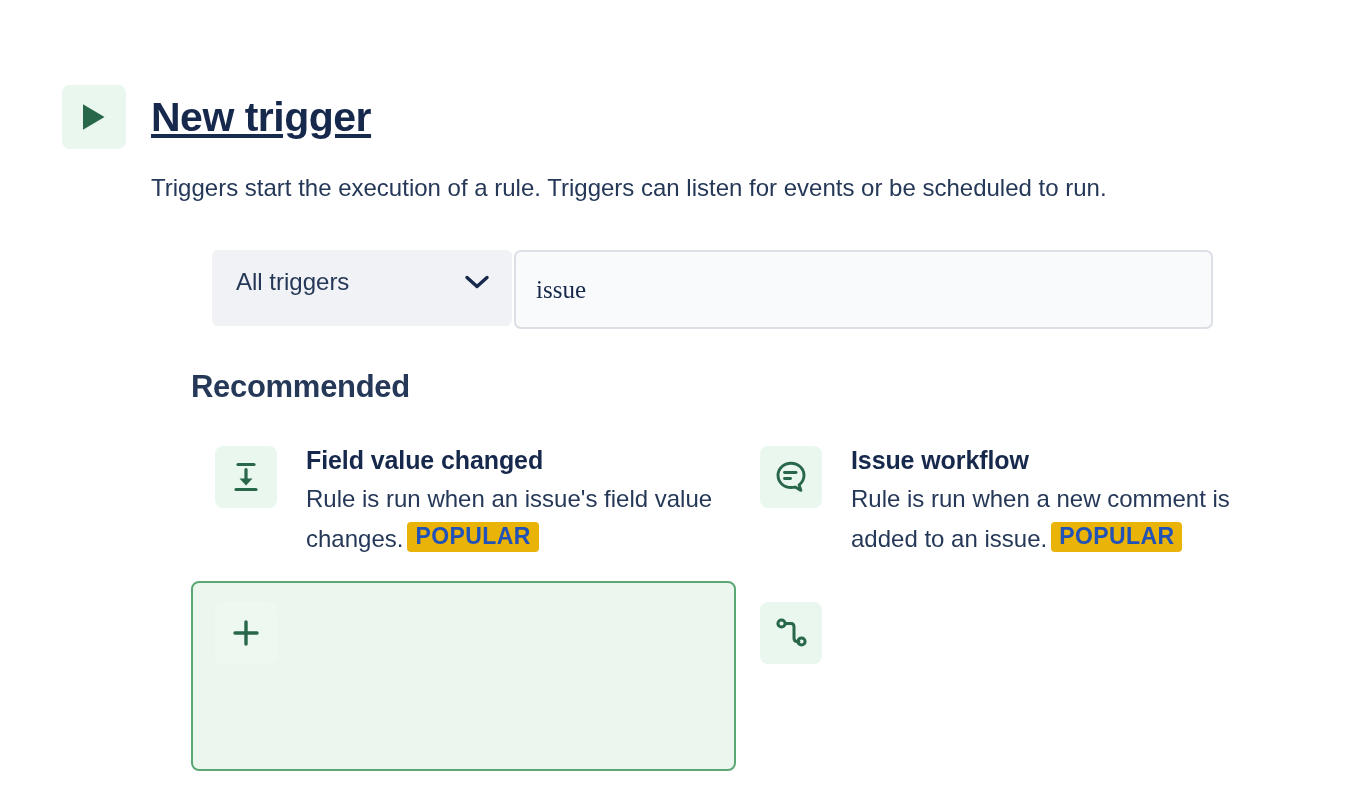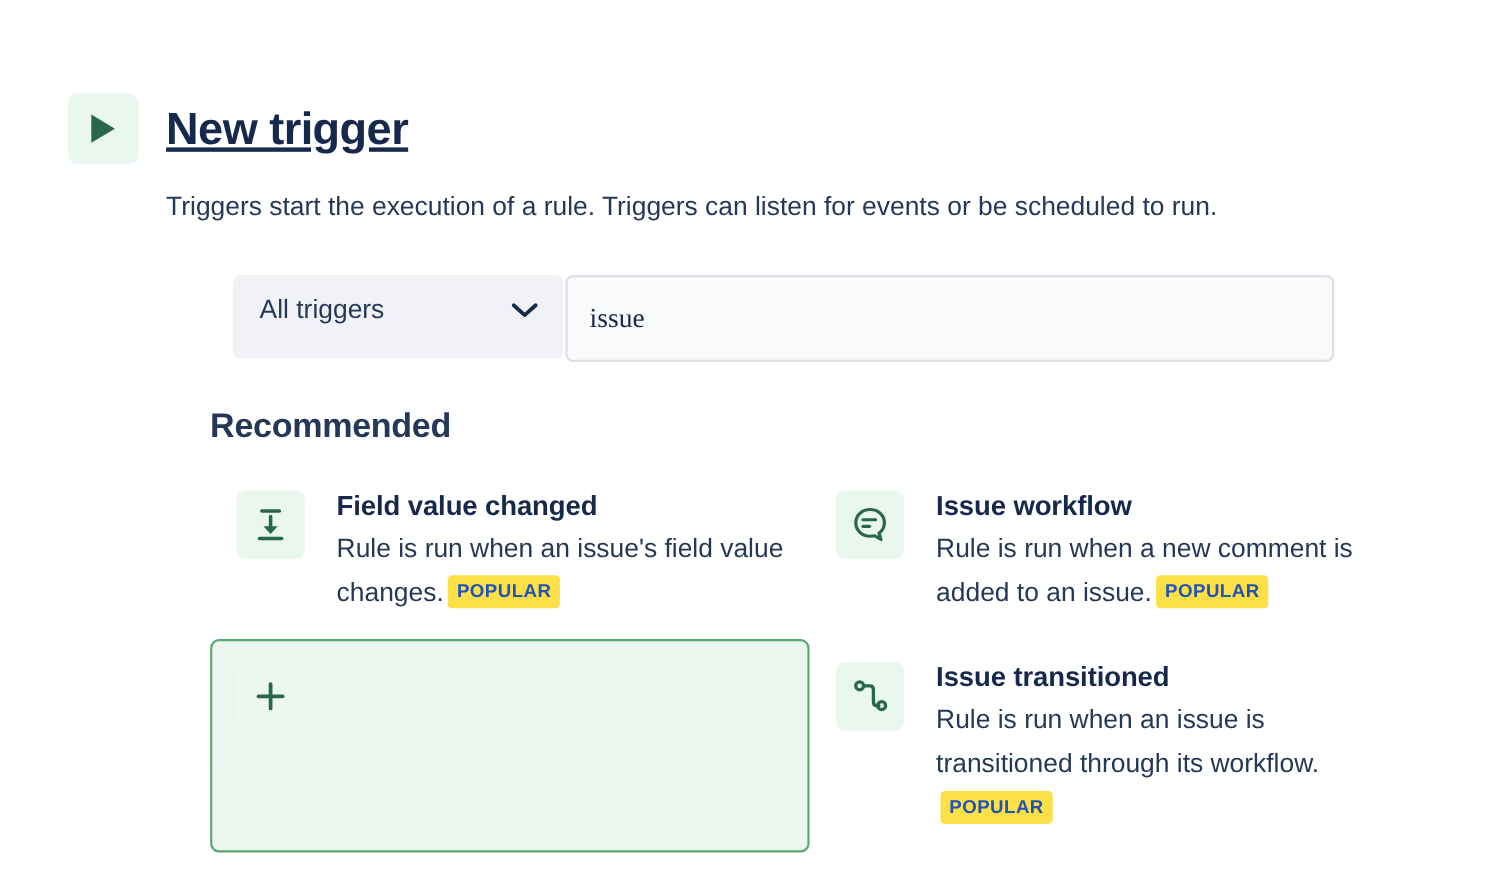"POPULAR" .badge { background: #fde047 -> #eab308; font-size: 17px -> 23px }
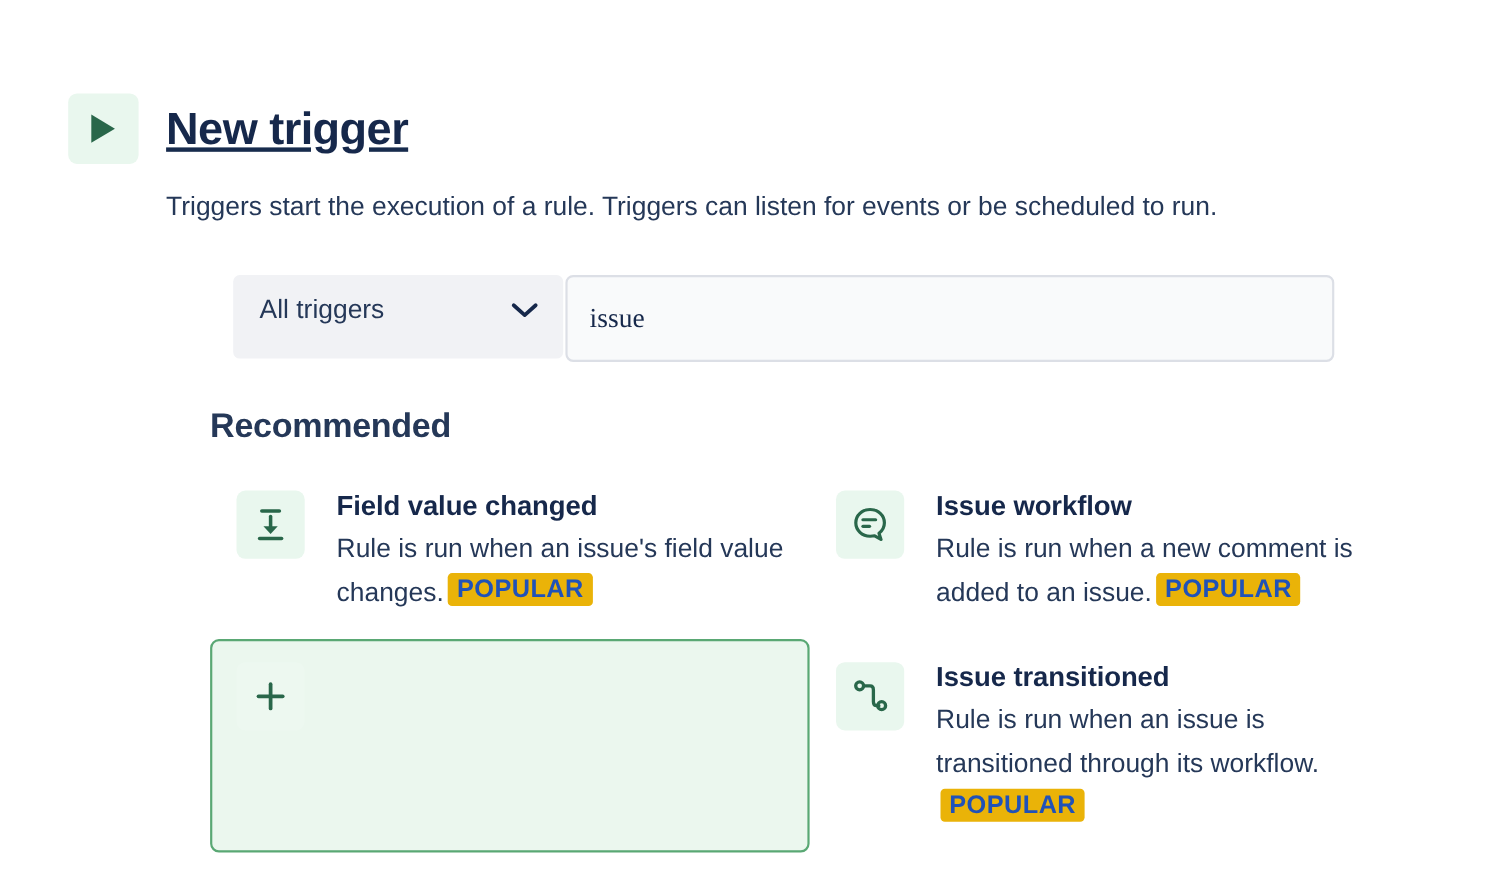"Issue transitioned" div.card-body { html: <div> <div>Issue transitioned</div> <div><span>Rule is run when an issue is transitioned through its workflow.</span><span>POPULAR</span></div> </div> -> none }
